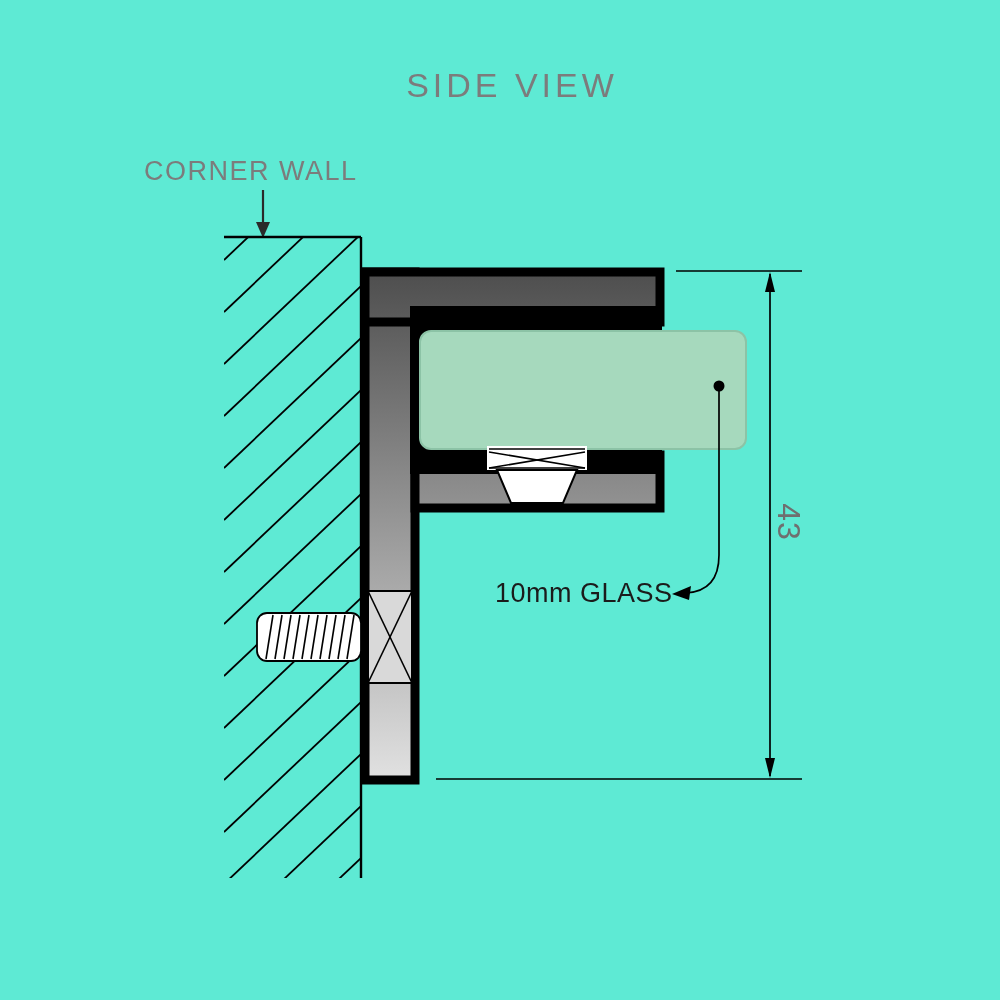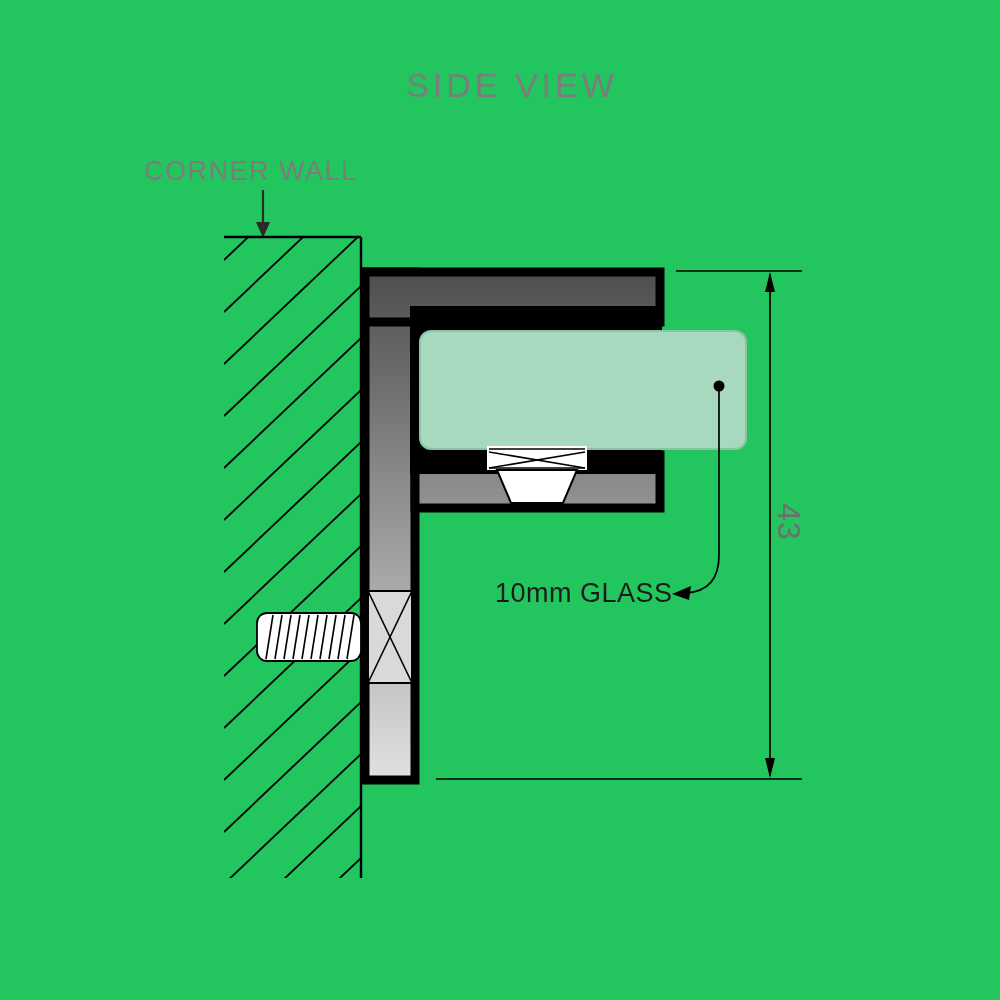"SIDE VIEW" .canvas { background: #22c55e -> #5eead4 }
